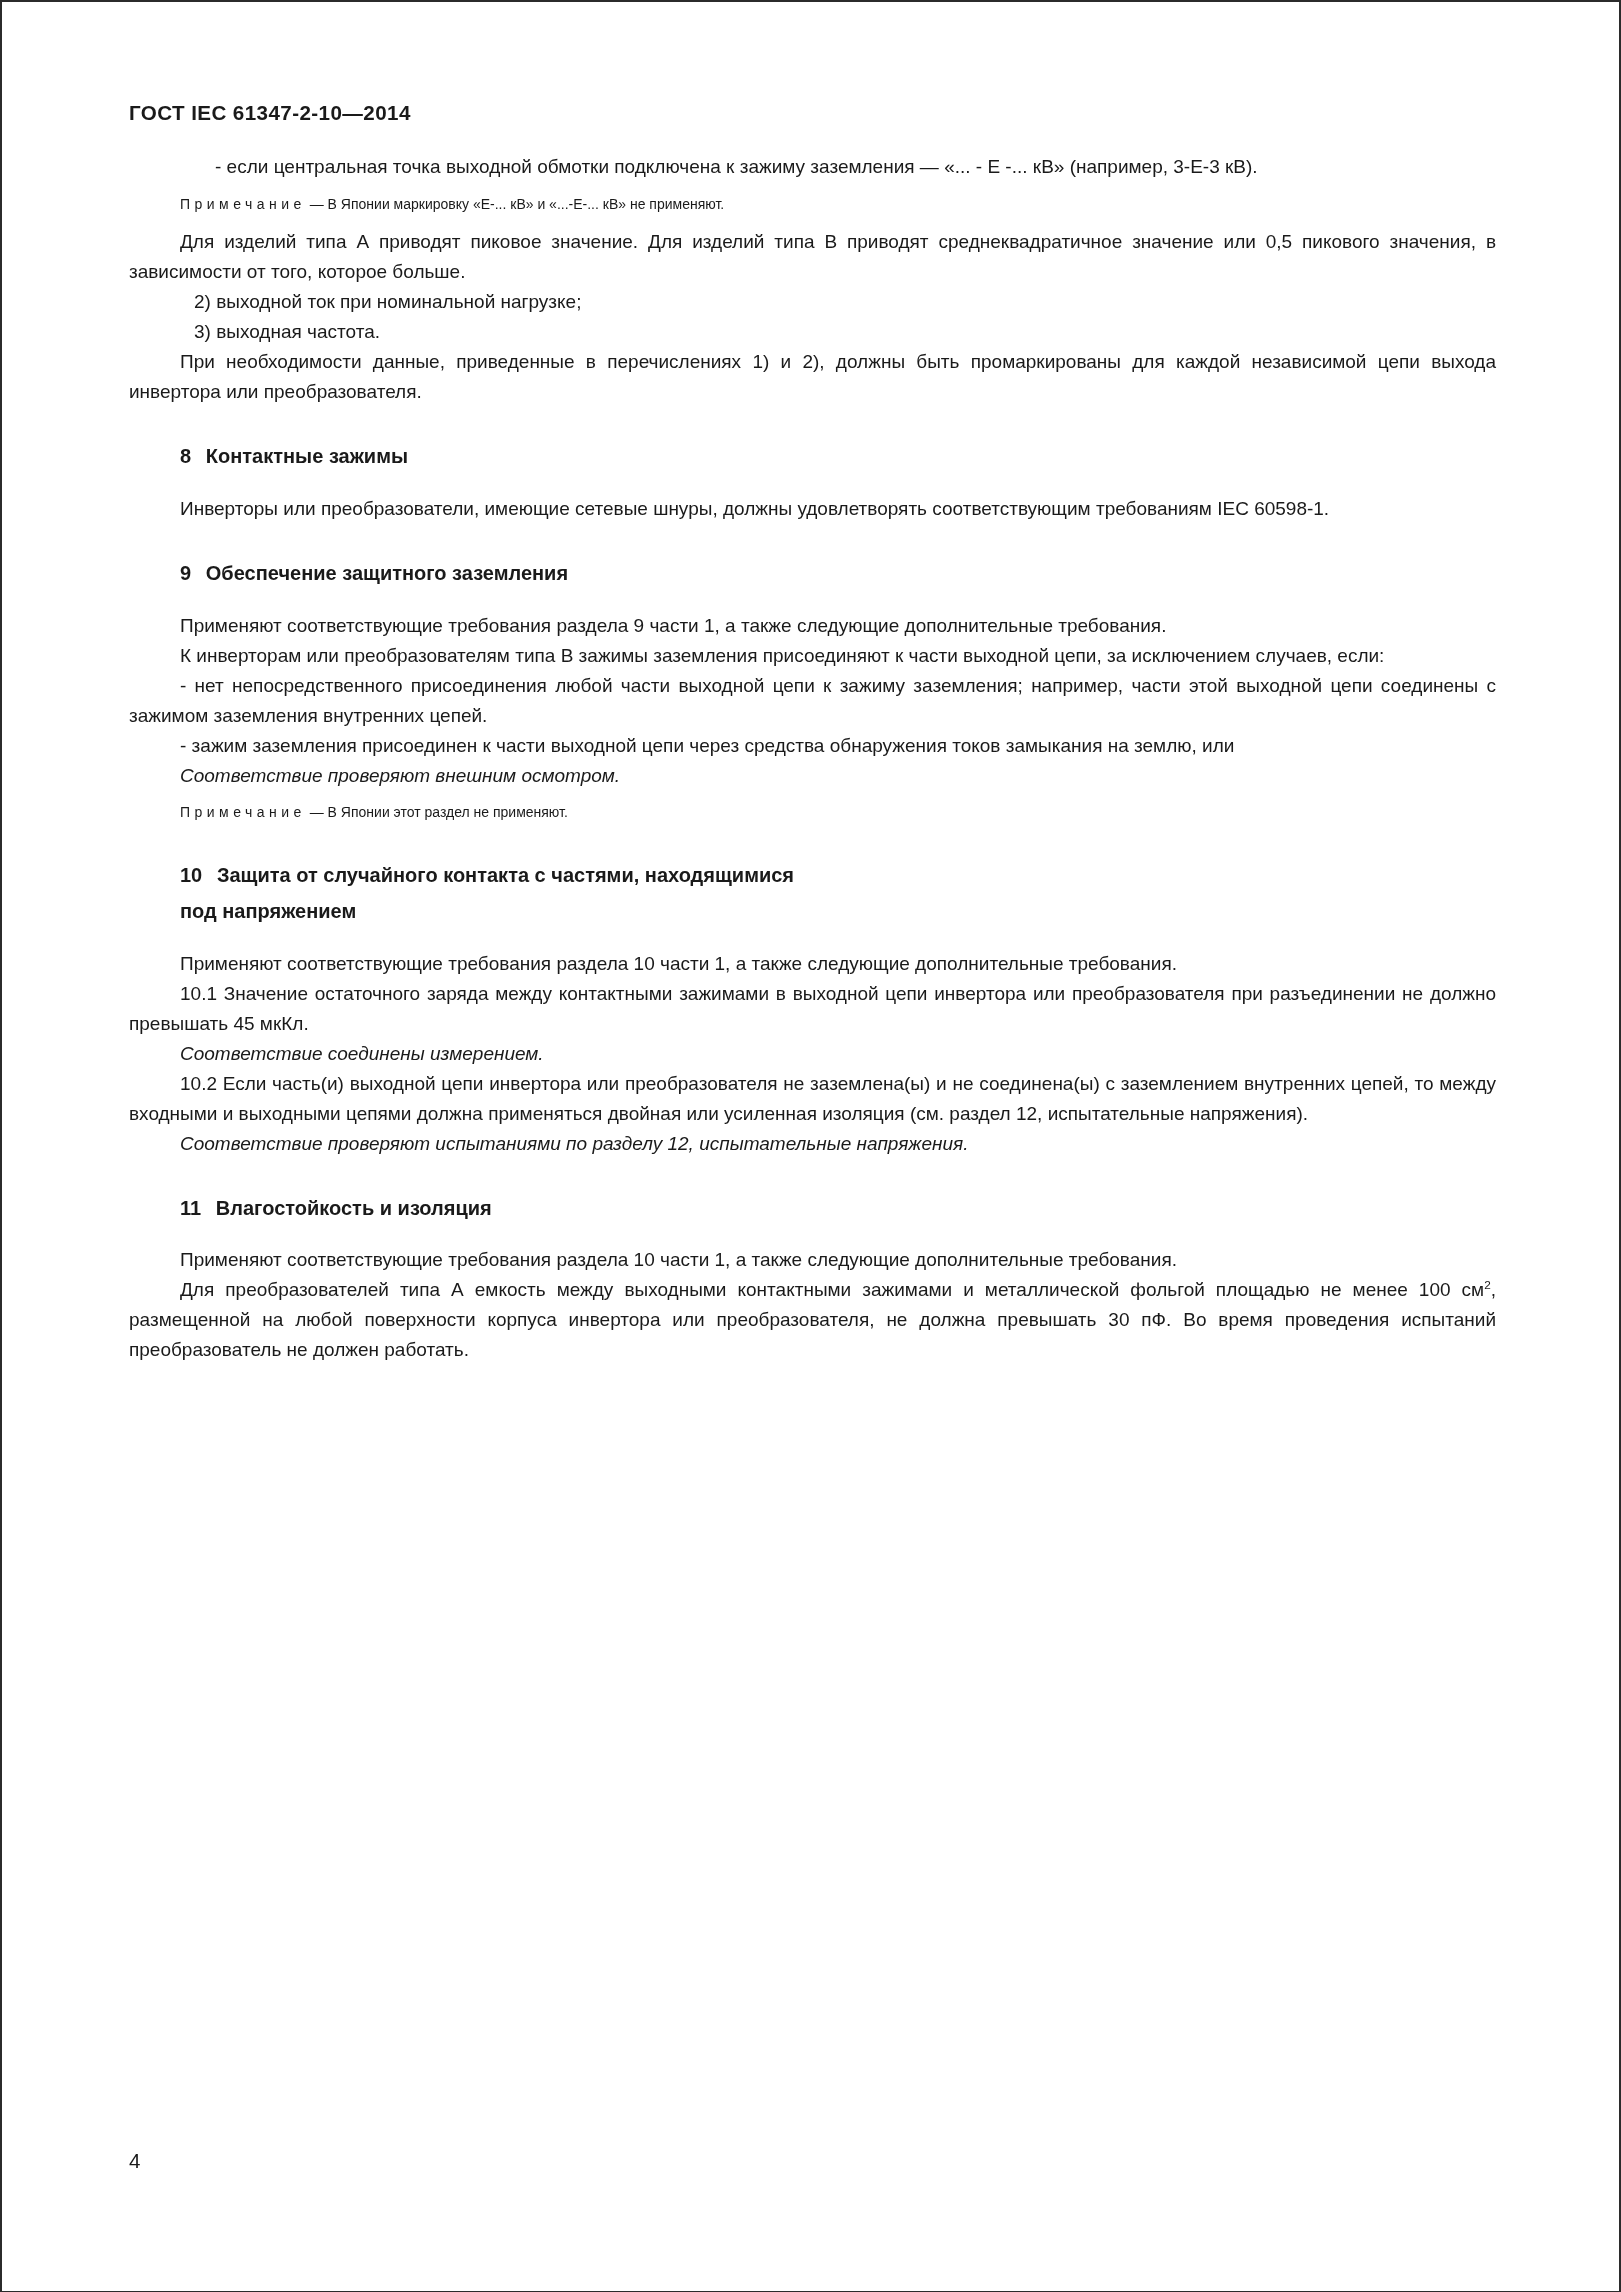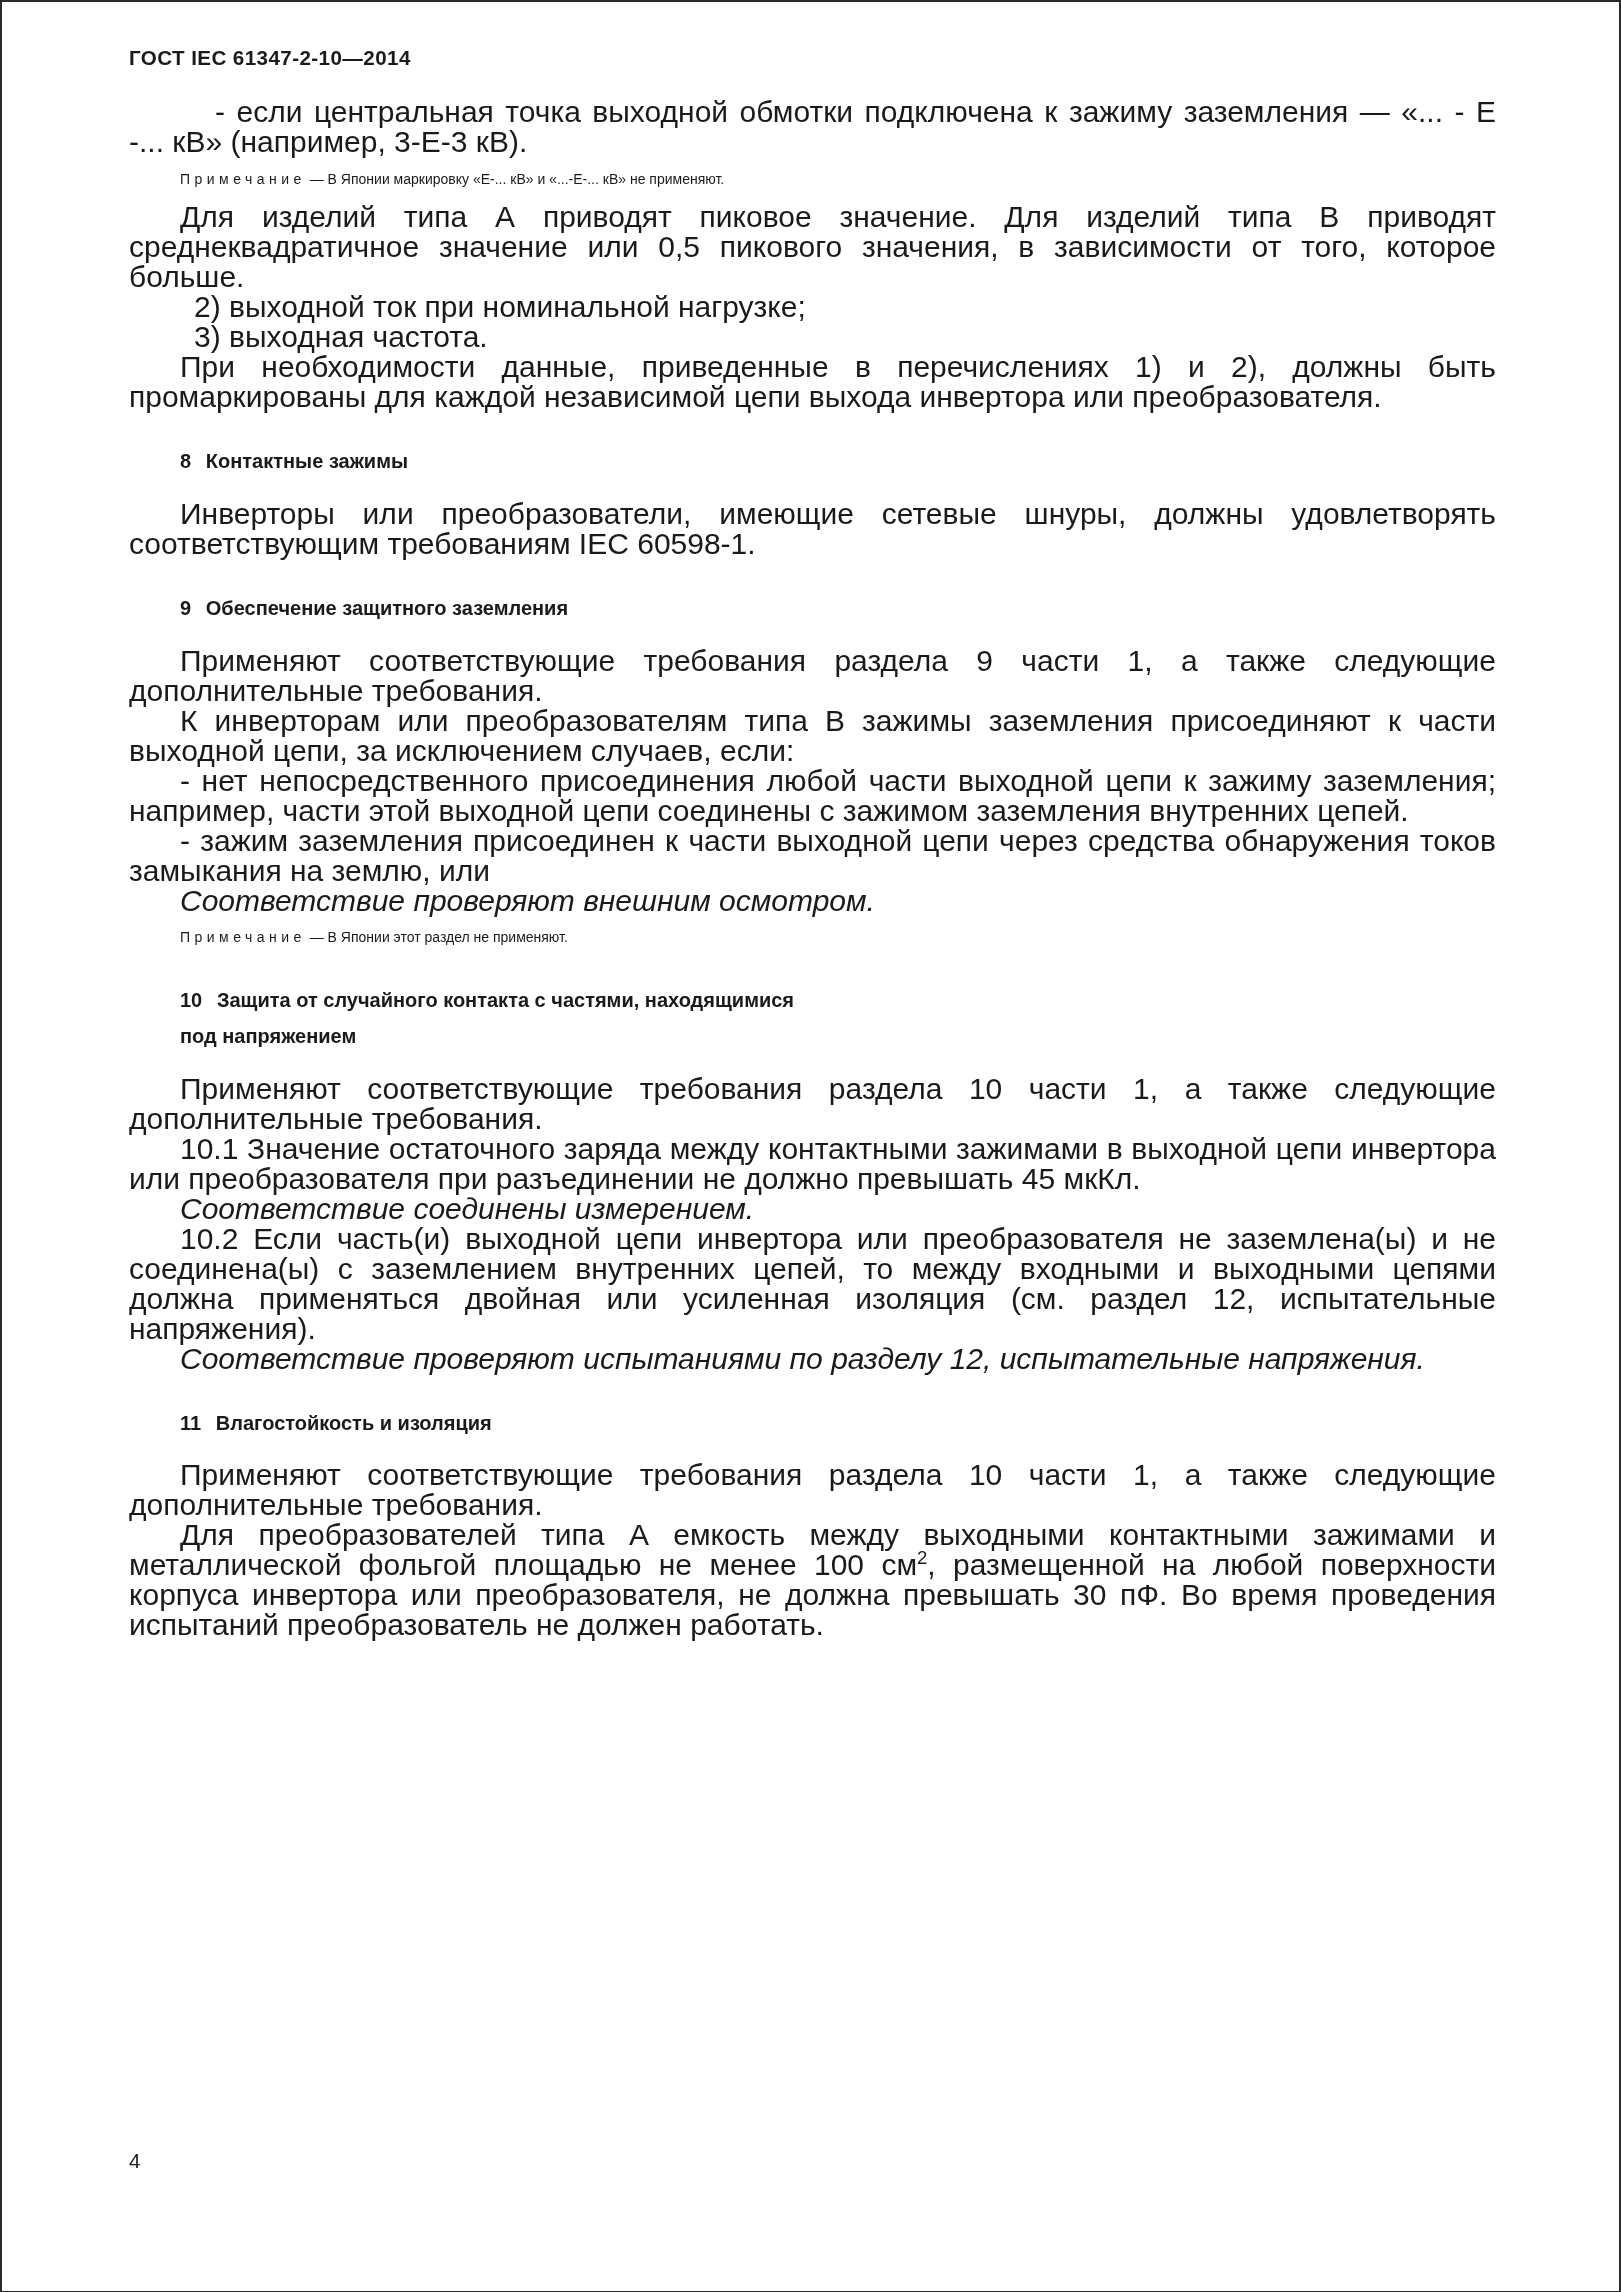"ГОСТ IEC 61347-2-10—2014" .page { padding: 44px 123px 0 127px -> 99px 123px 0 127px }
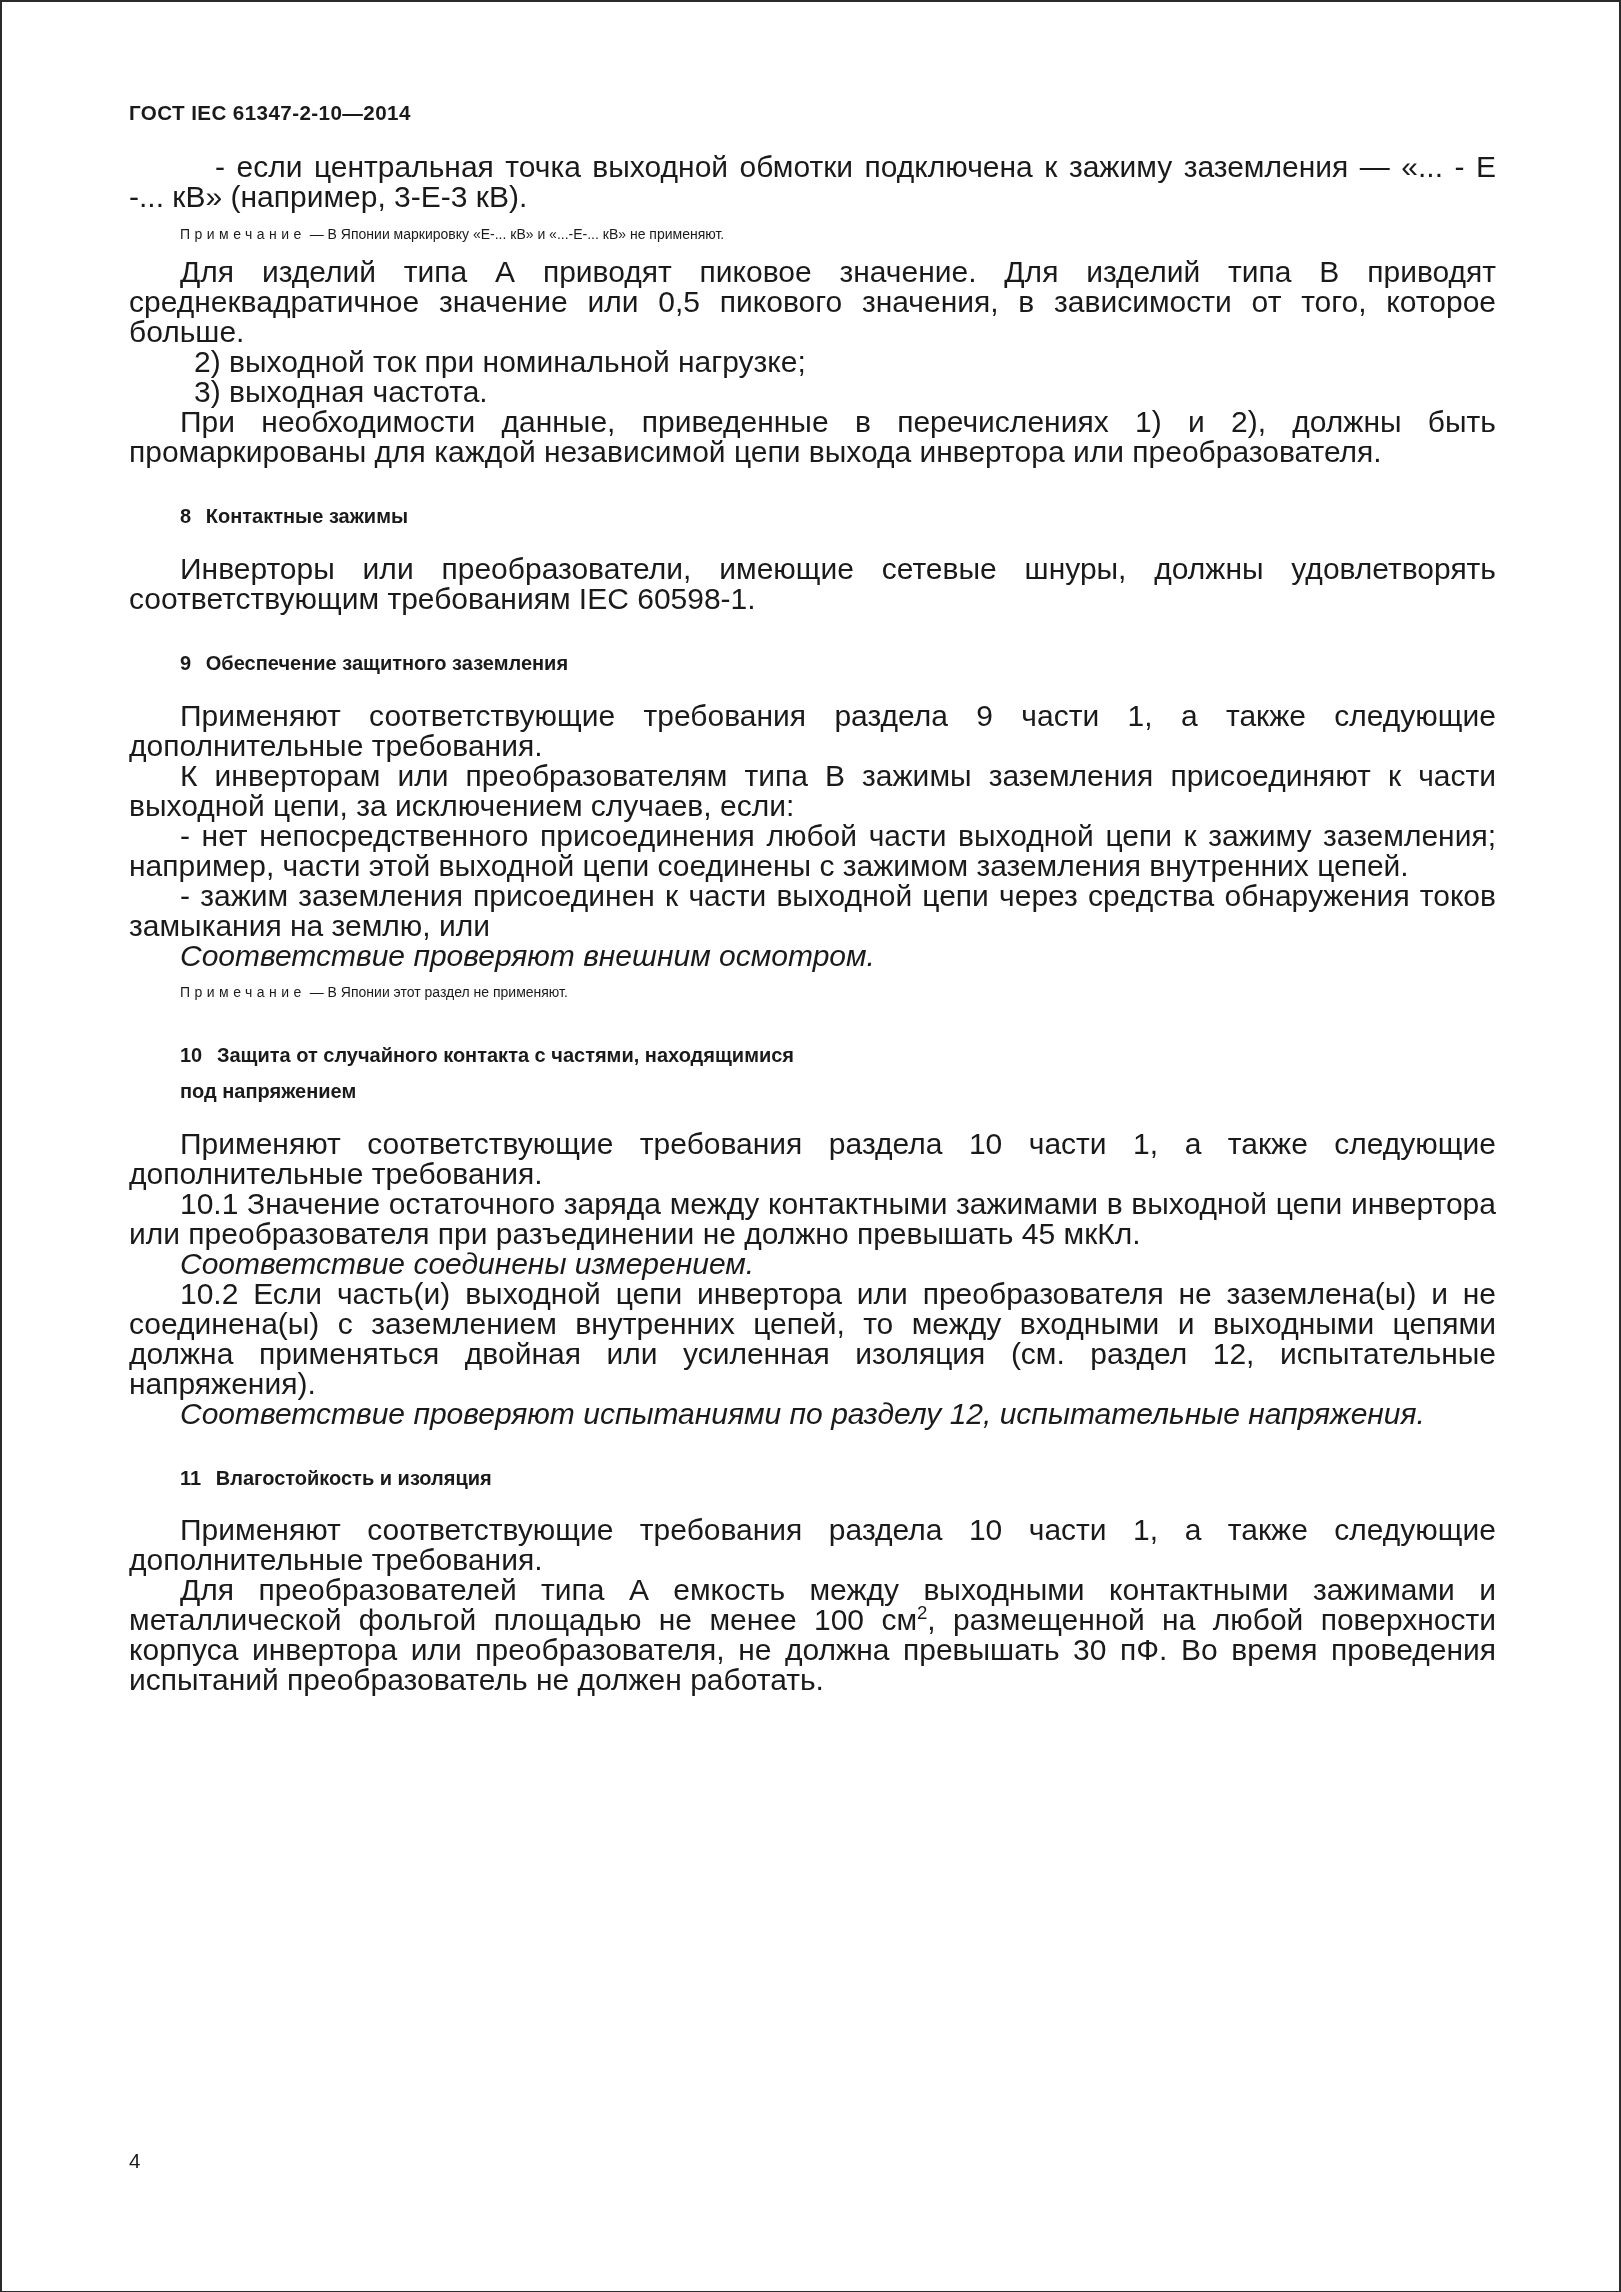"- если центральная точка выходной" .block { font-size: 30px -> 19px }
